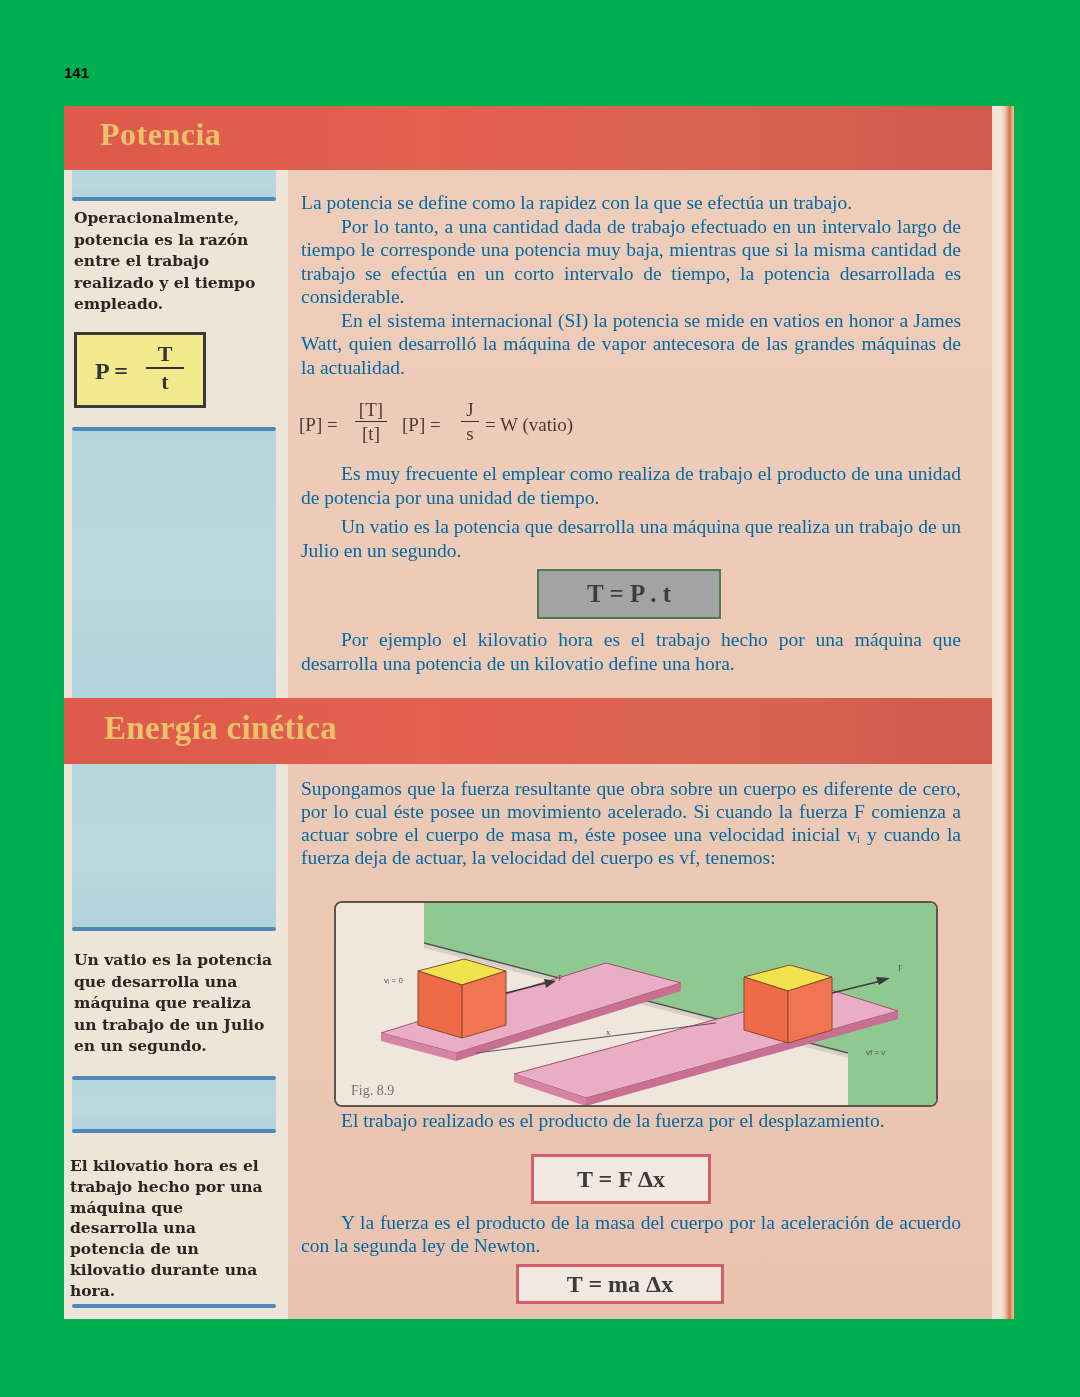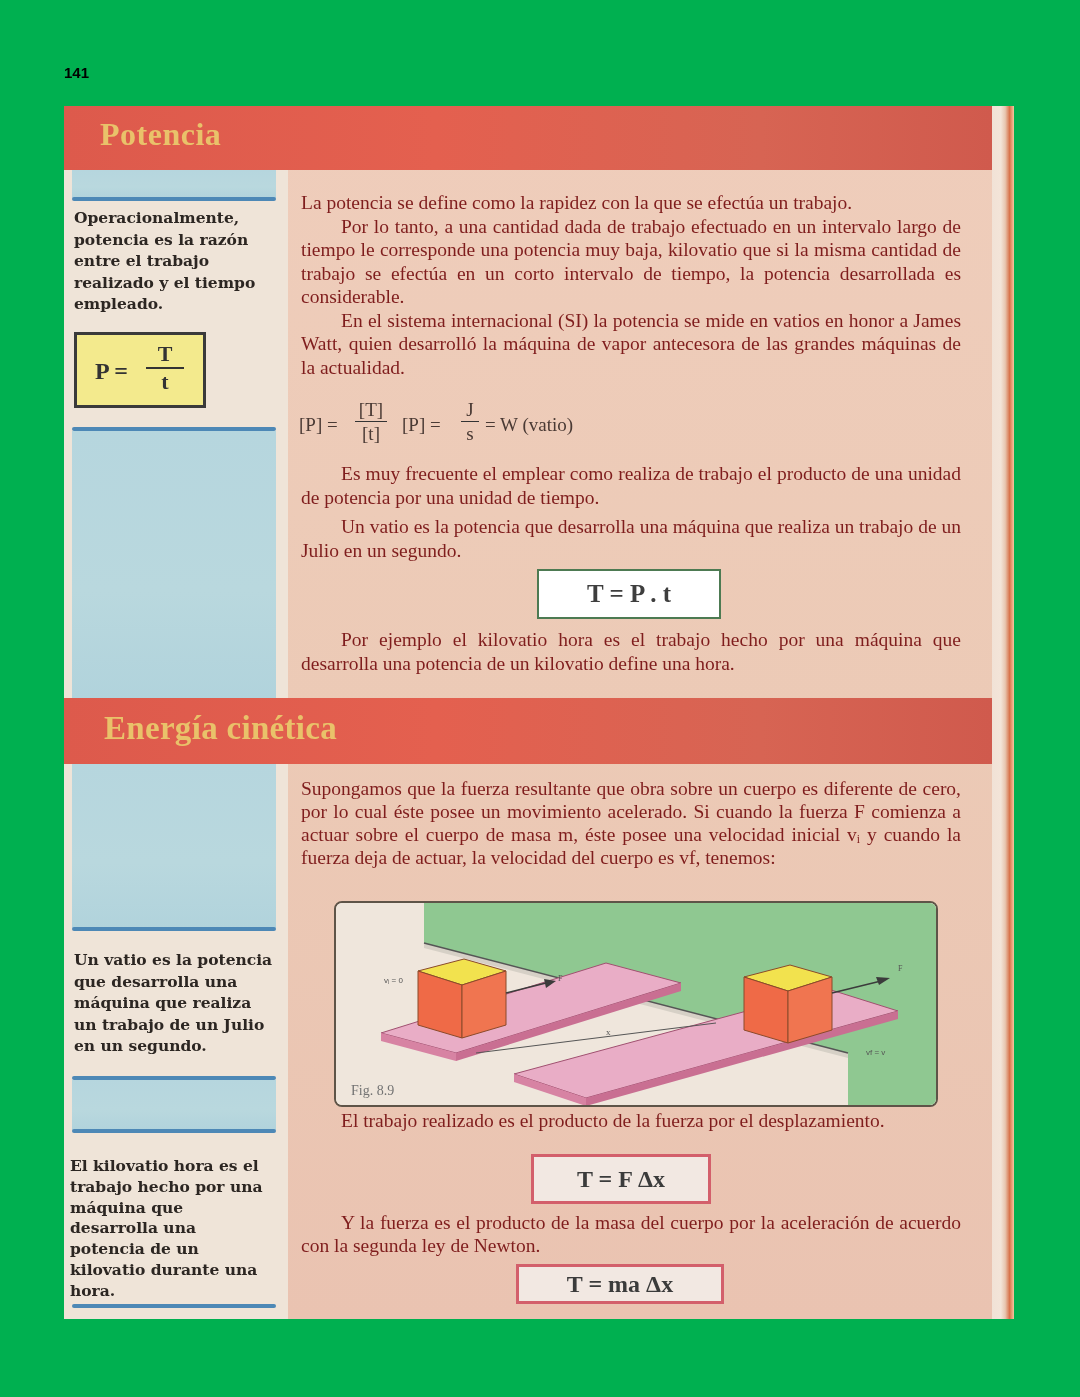"La potencia se define como" .body-text { color: #7f1d1d -> #0369a1 }
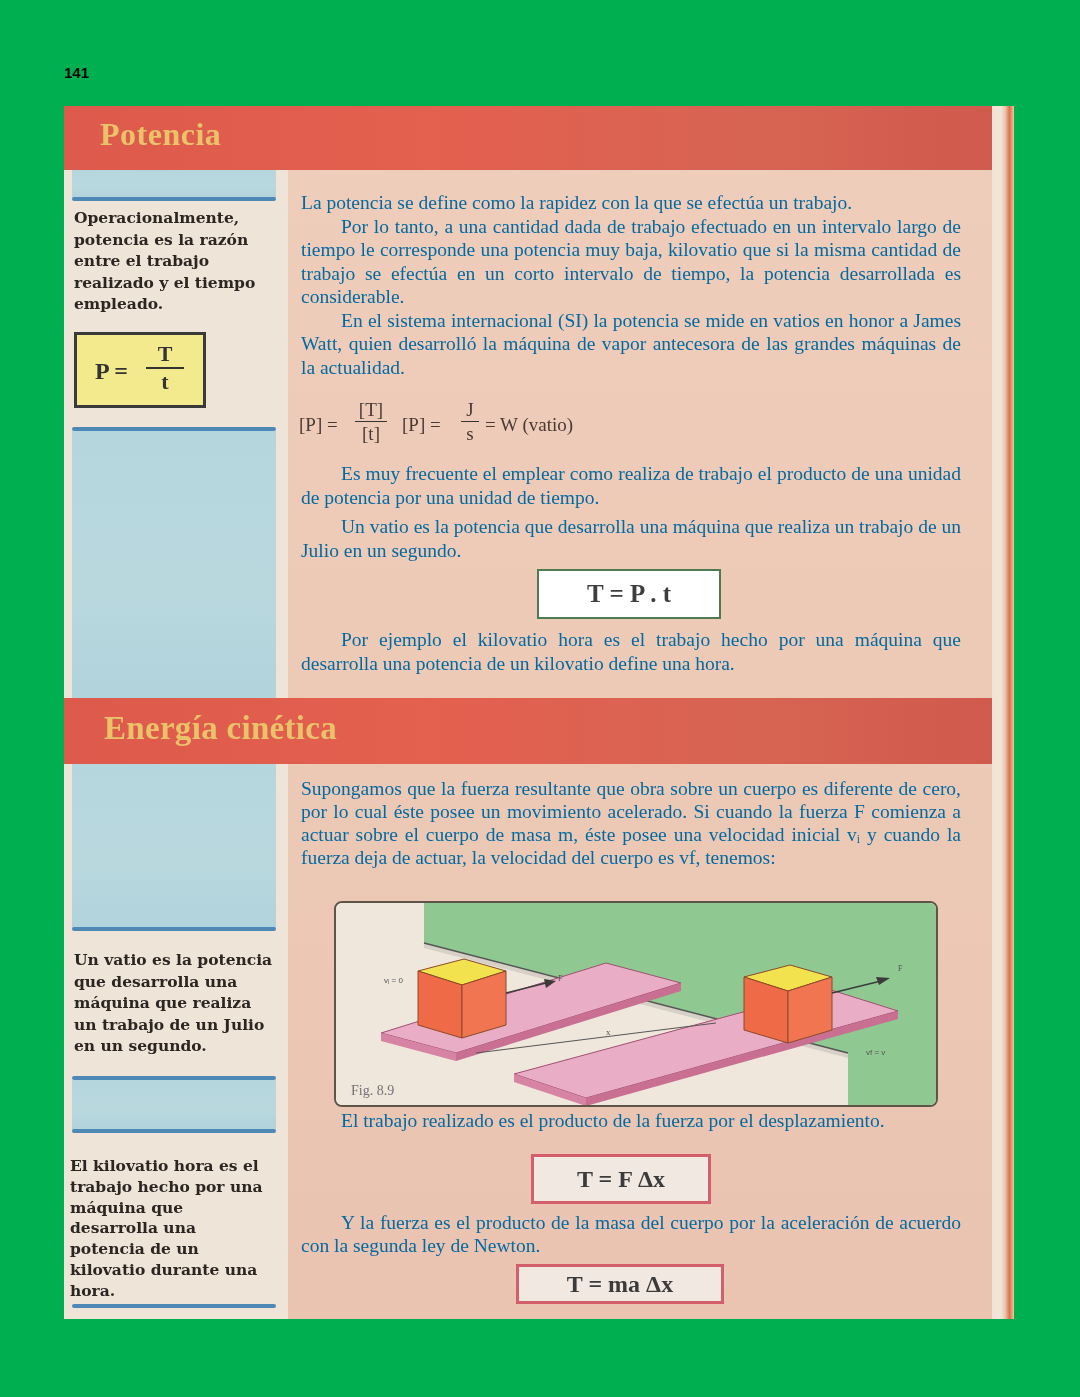"Por lo tanto, a una" p.indent { text: kilovatio -> mientras }
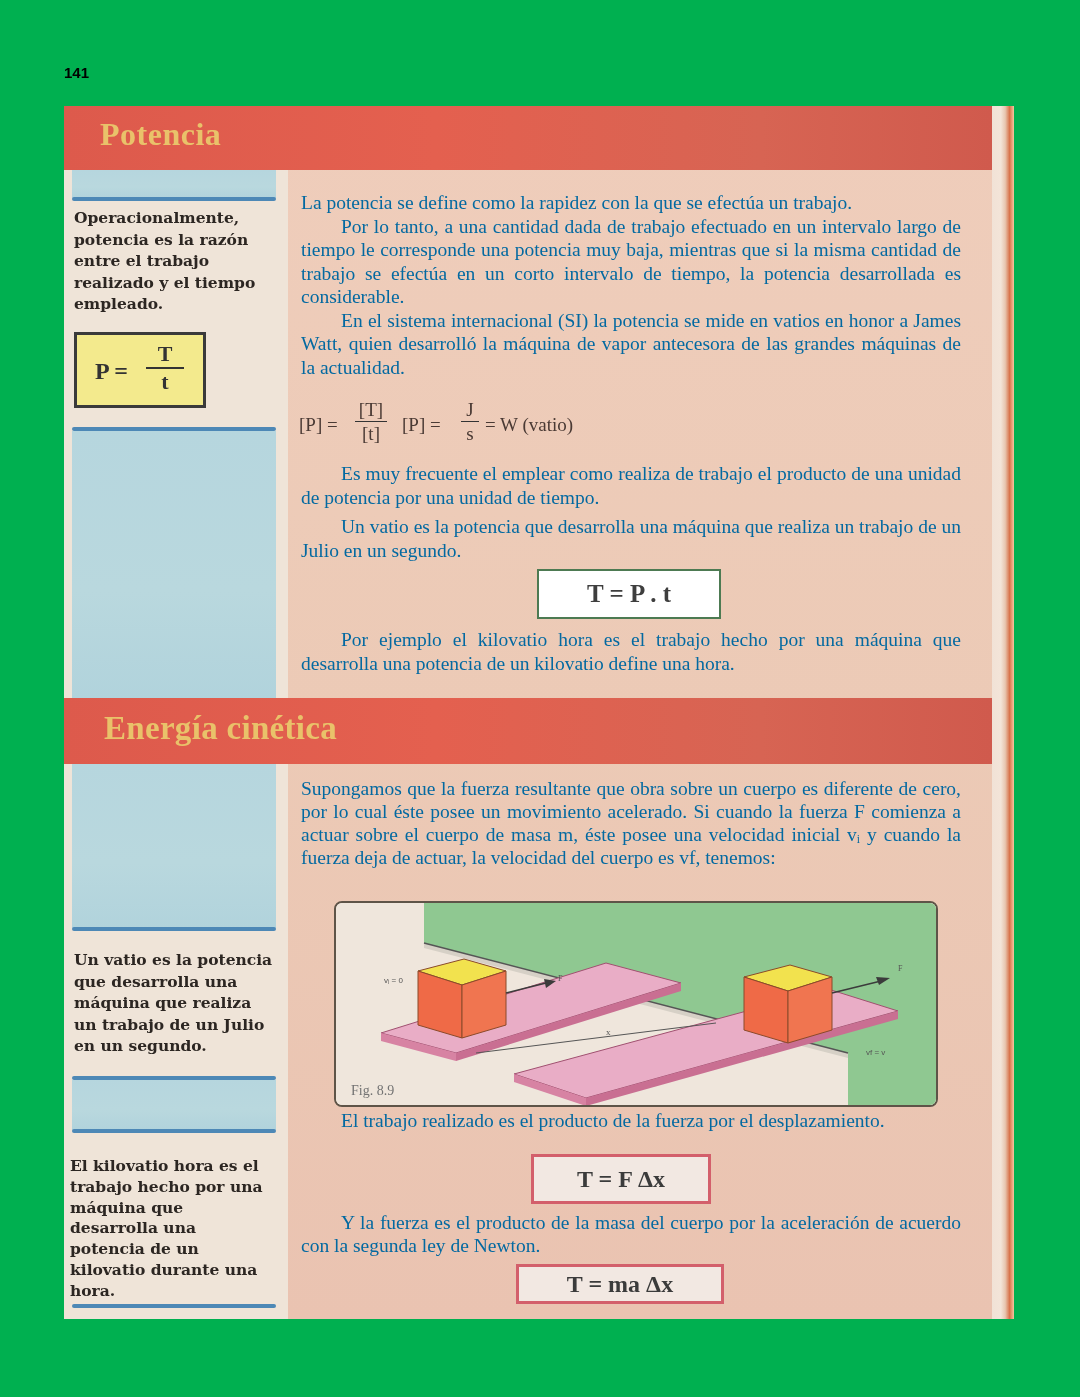"T = P . t" .formula-box-green { background: #ffffff -> #a3a3a3 }
